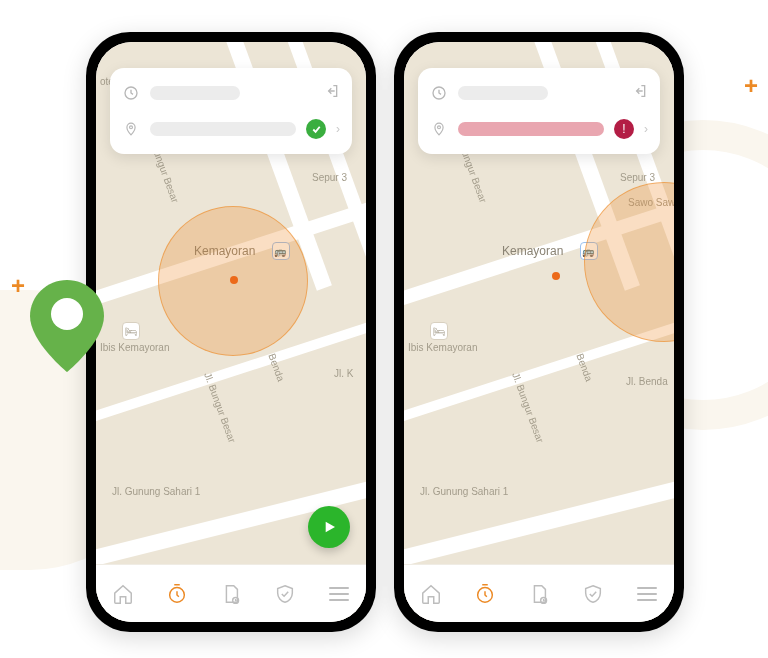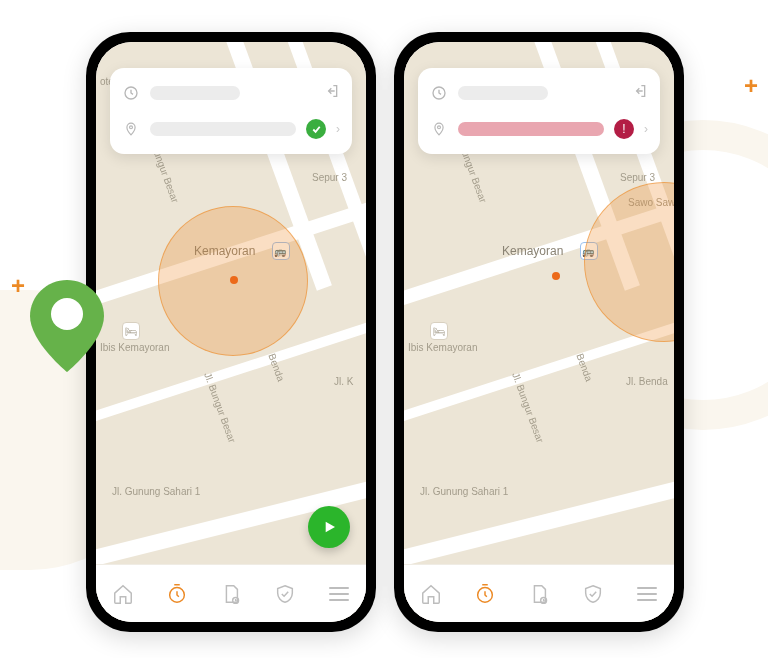"Jl. K" span.map-label { top: 334px -> 326px }
